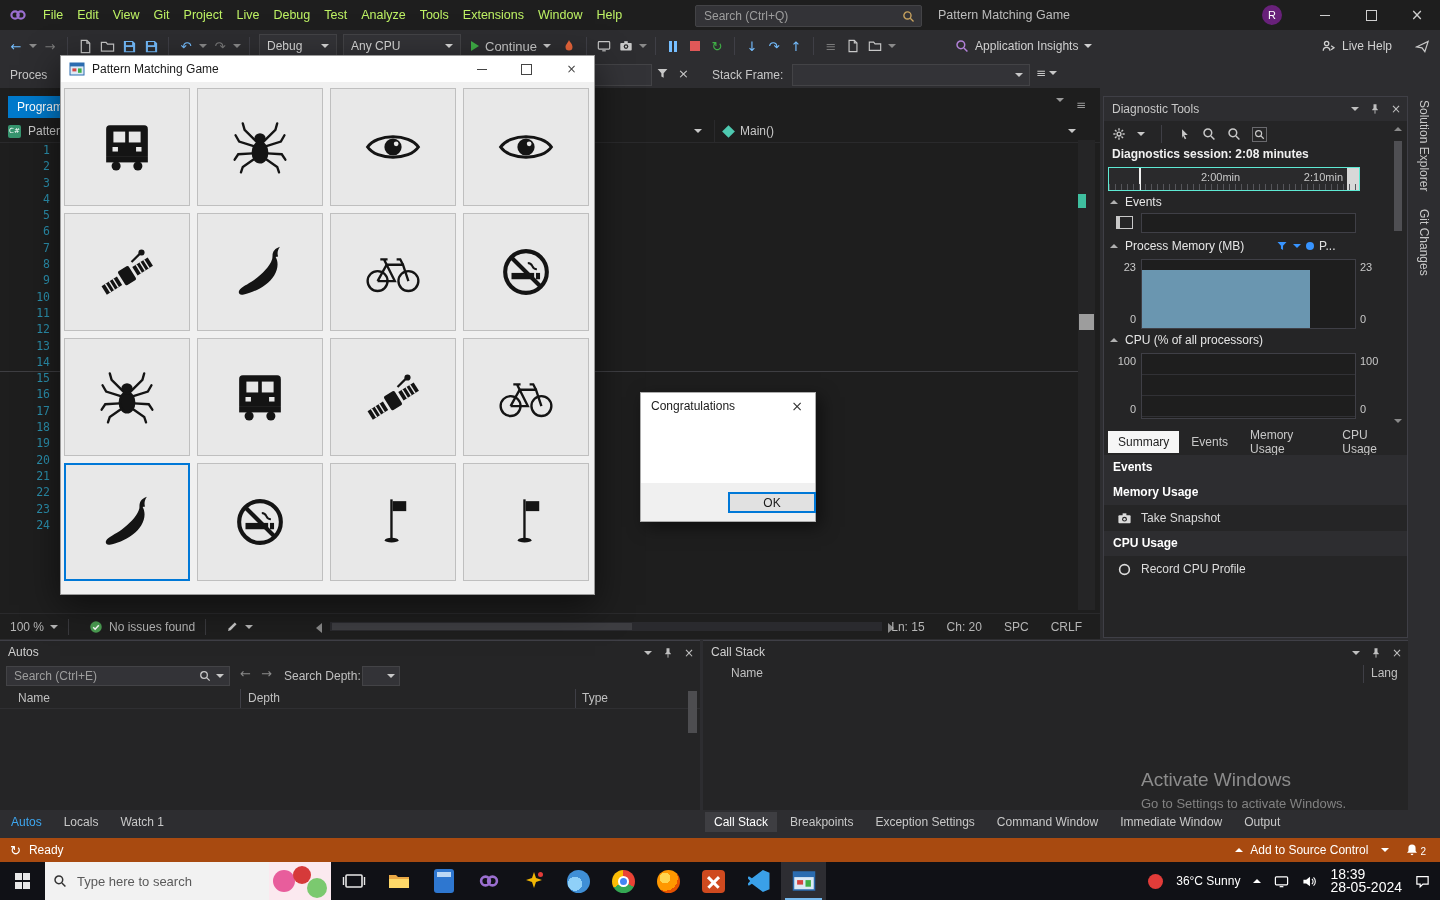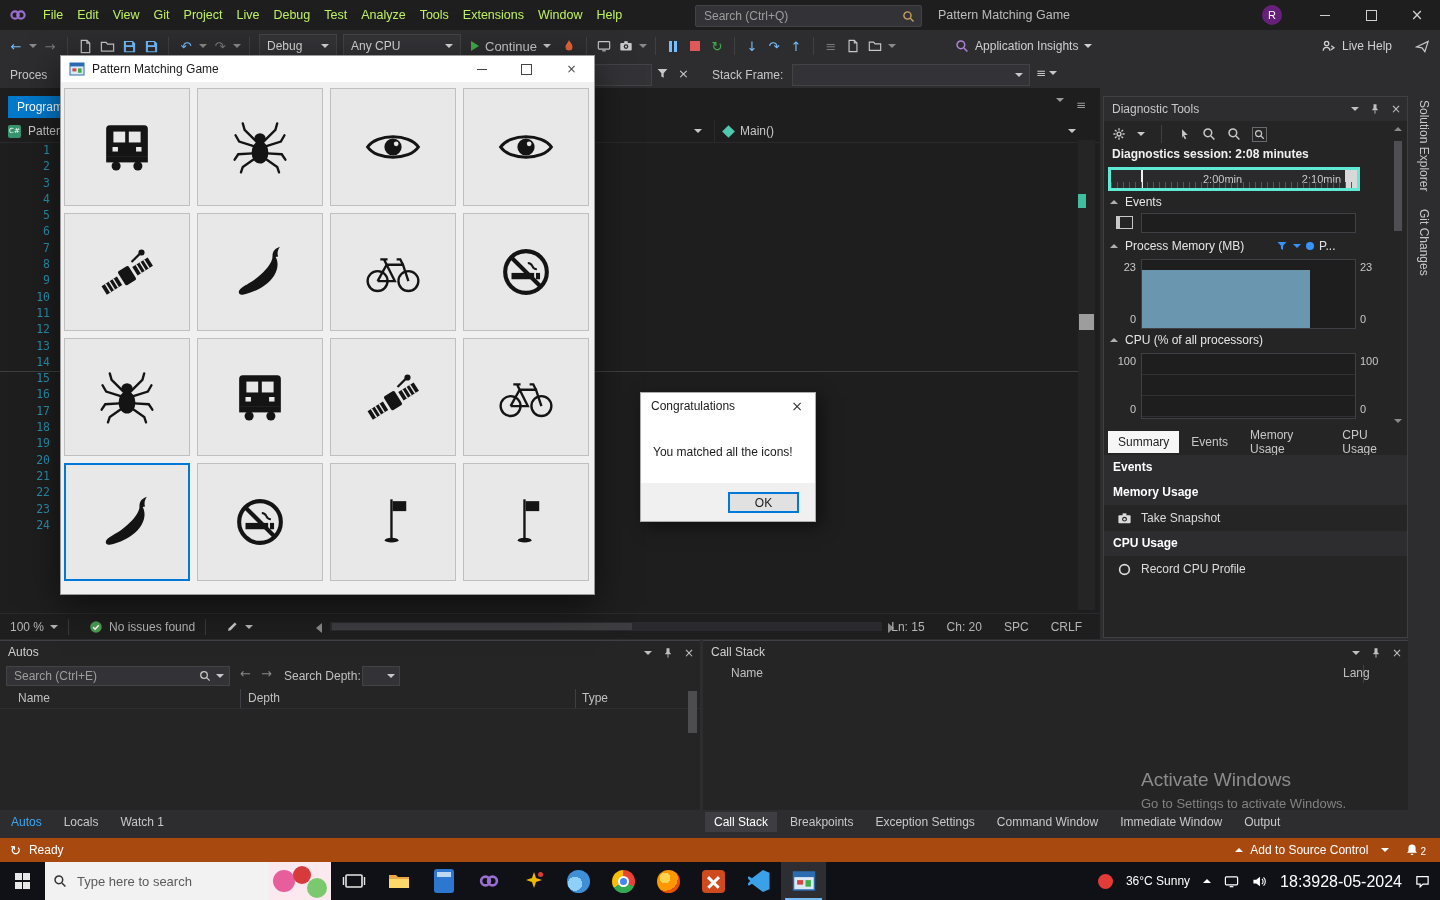"2:00min" .dg-ruler { border: 3px solid #5eead4 -> 1px solid #5eead4 }
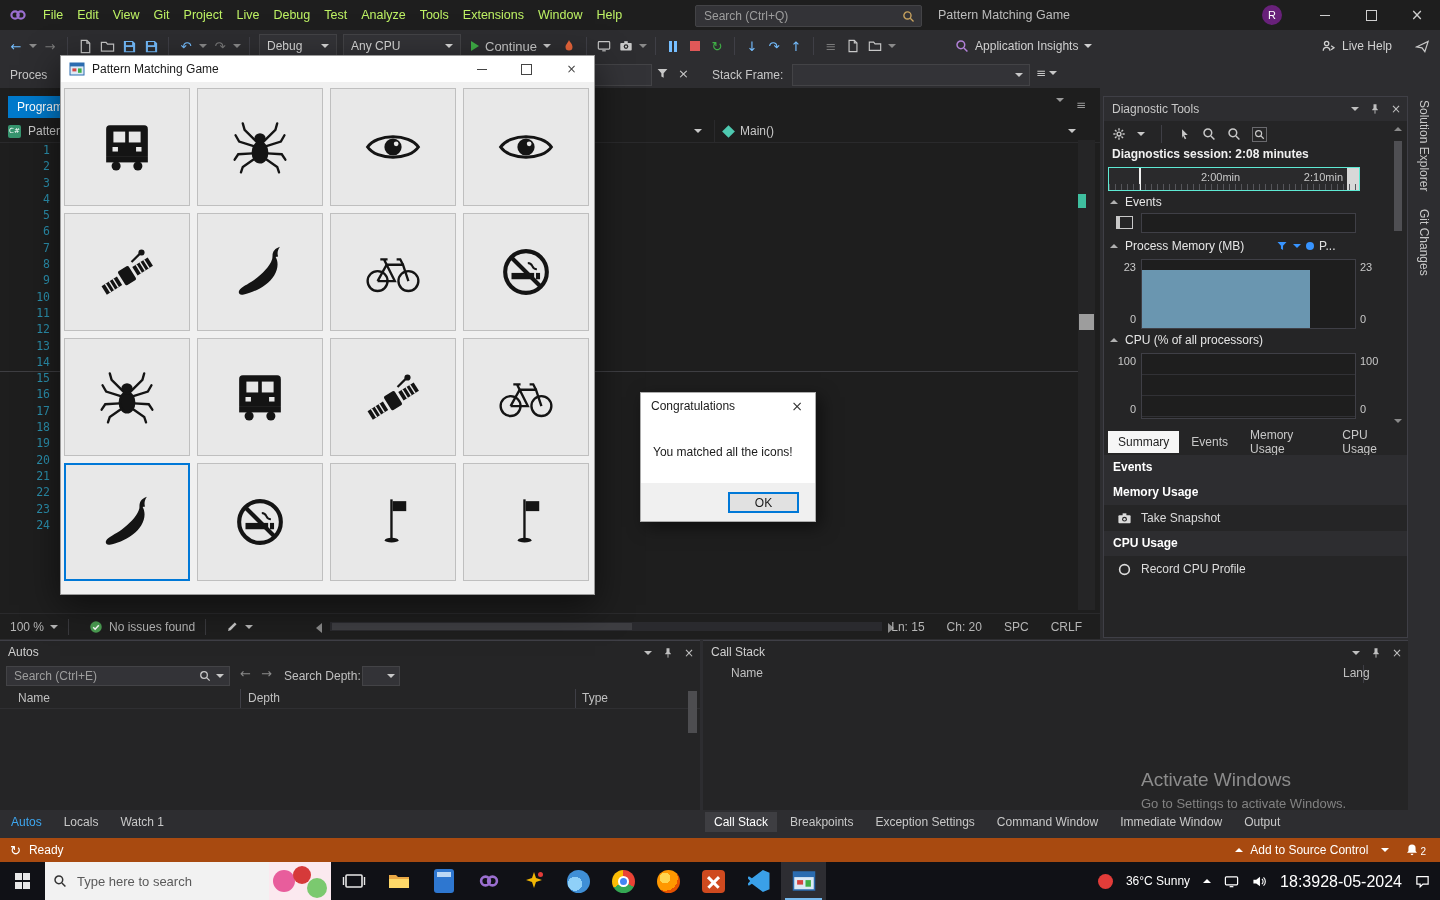"You matched all the icons!" div { html: <div>You matched all the icons!</div> -> none }
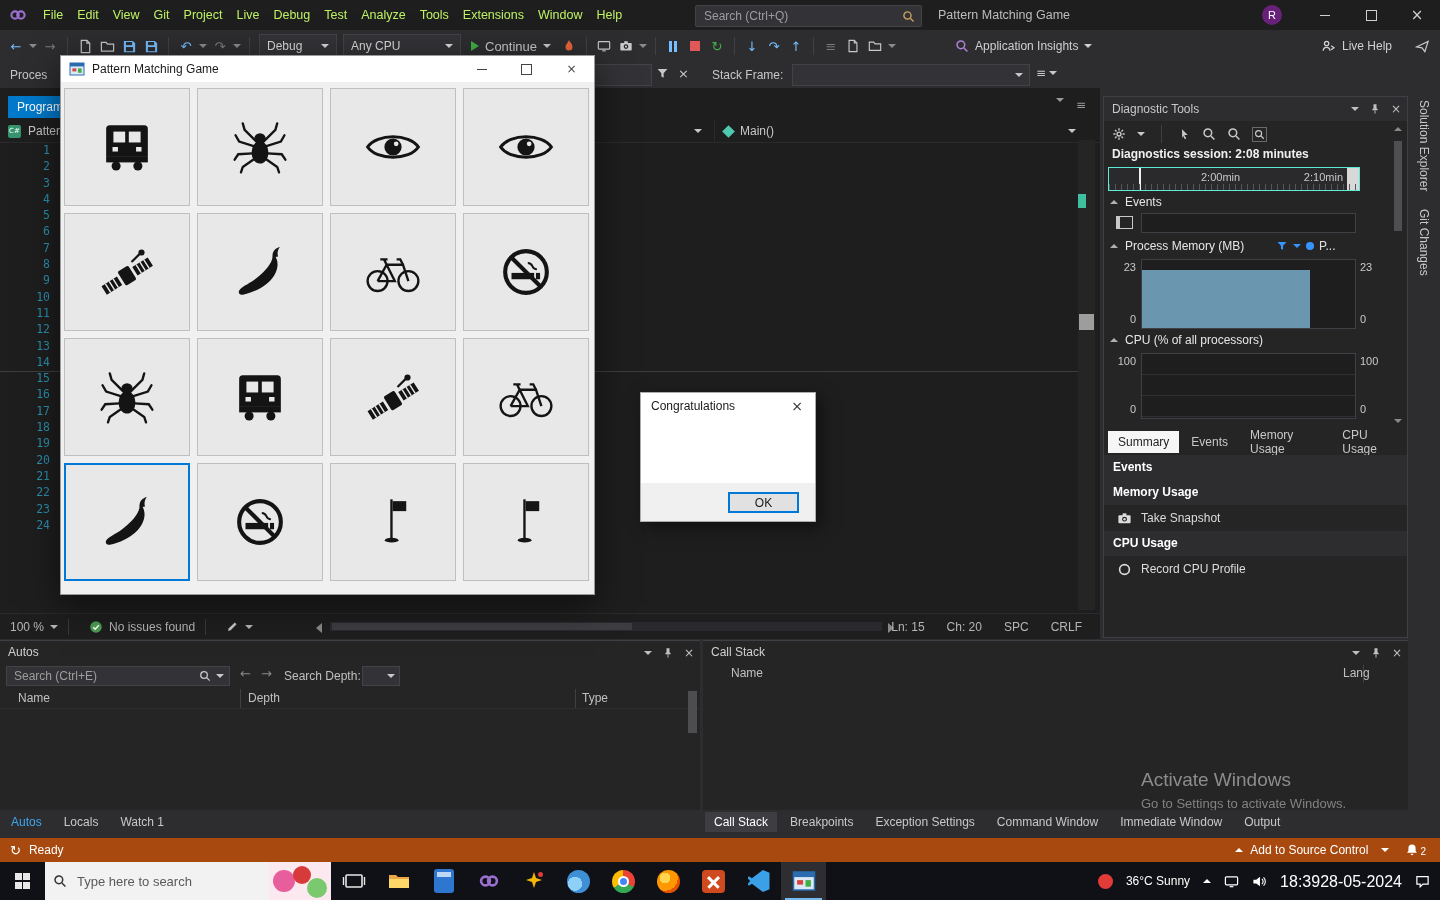"OK" #dlg-ok { width: 71px -> 88px }
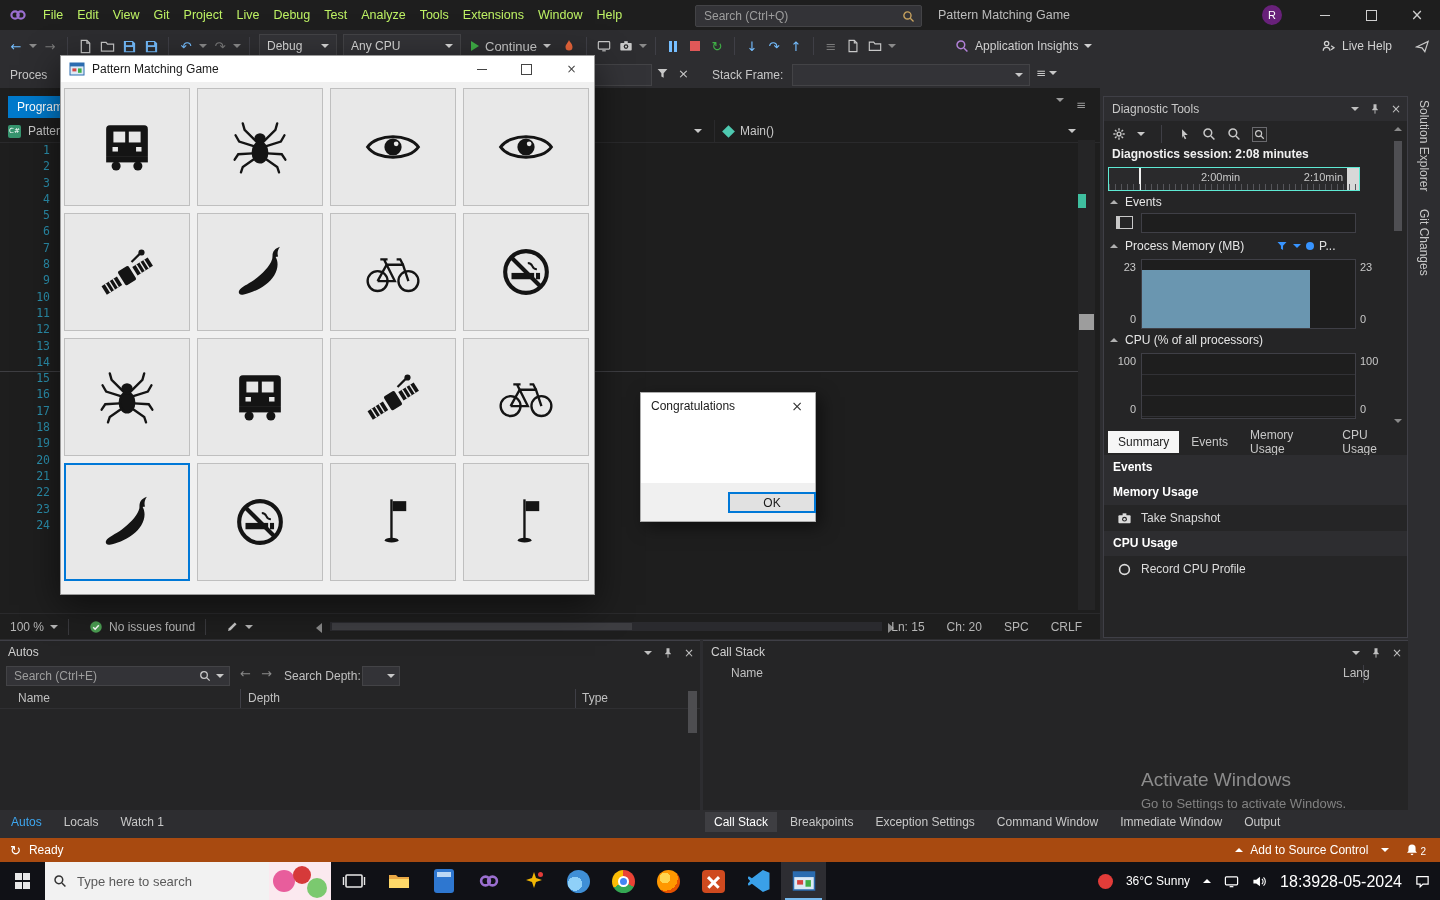"Lang" span { left: 640px -> 668px }
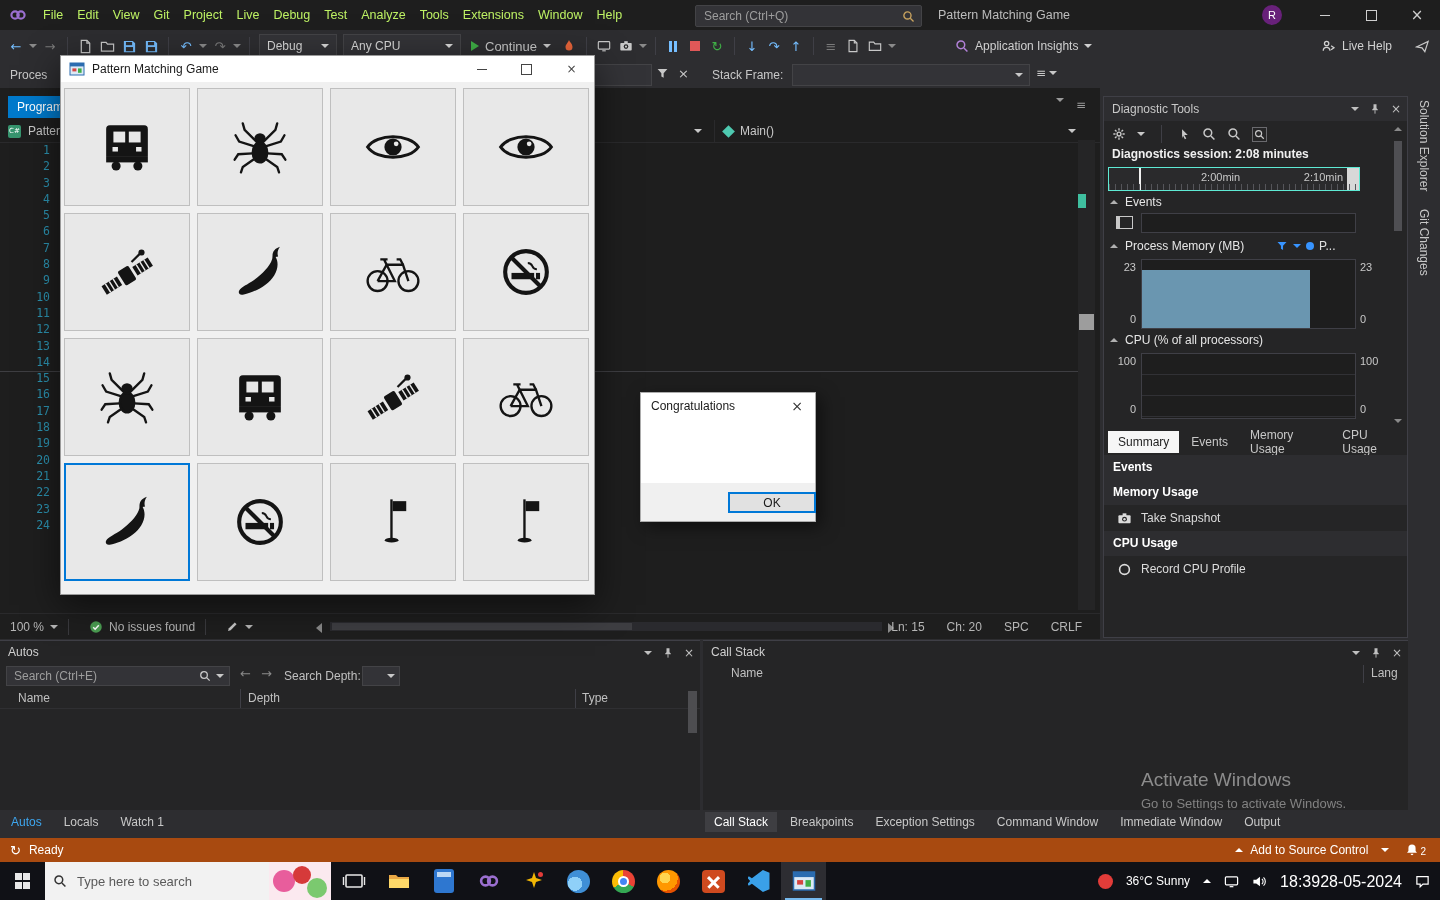"18:39" #clockbox { flex-direction: row -> column; font-size: 16px -> 14px }
